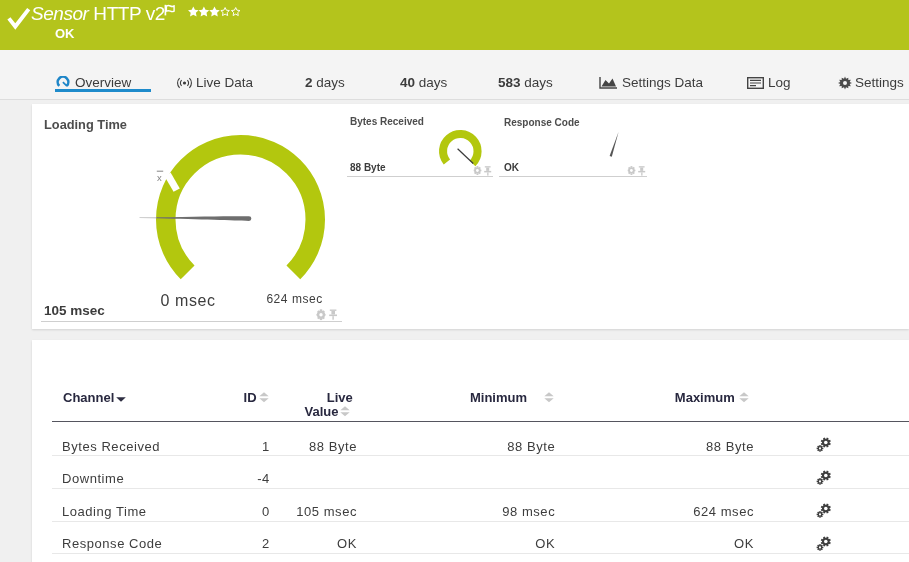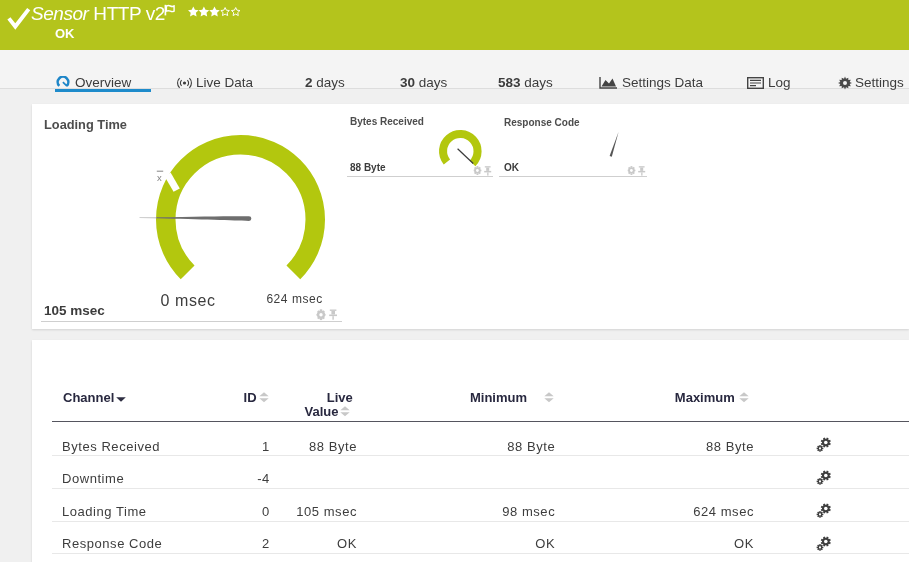"Overview" .tabs { height: 39px -> 50px }
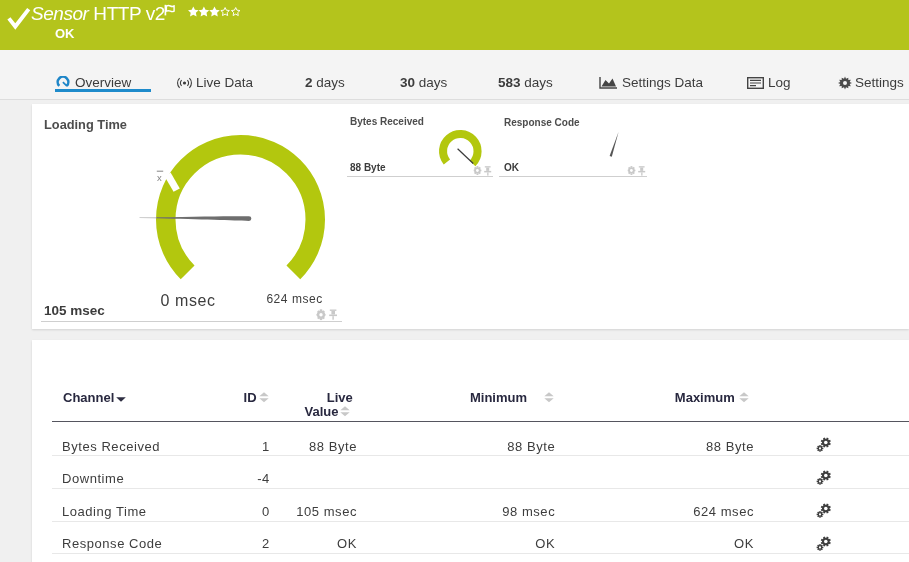"30" b { text: 30 -> 40 }
